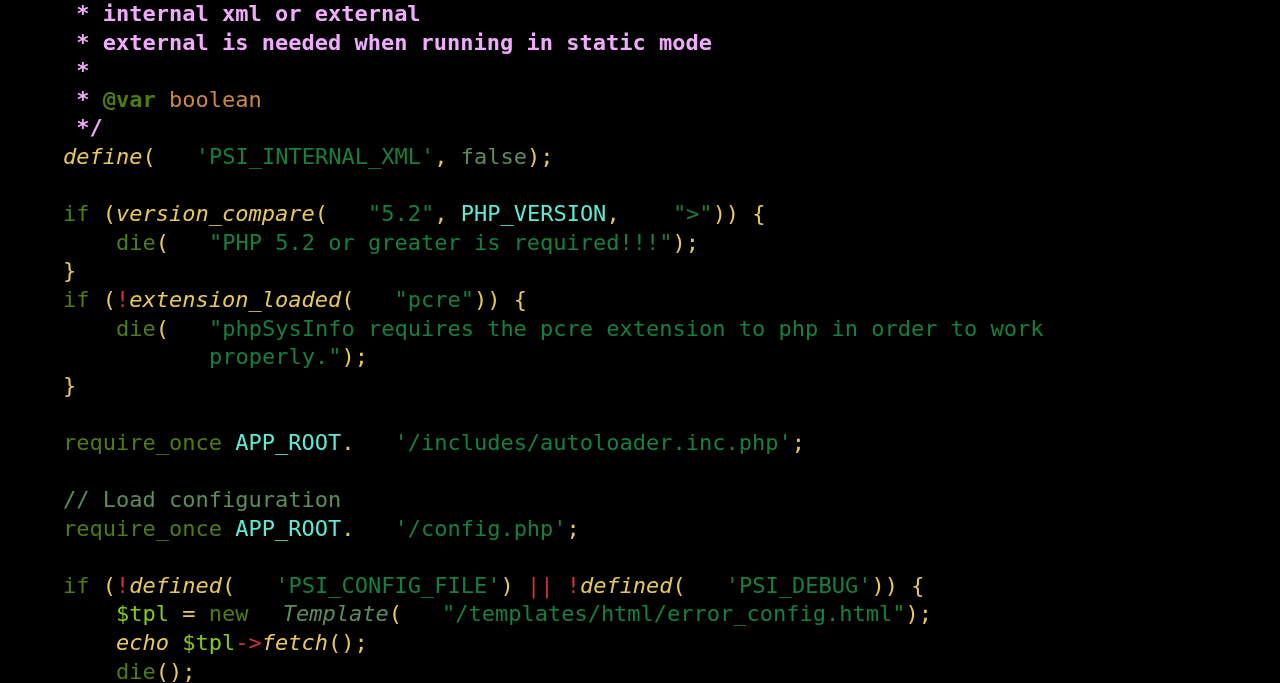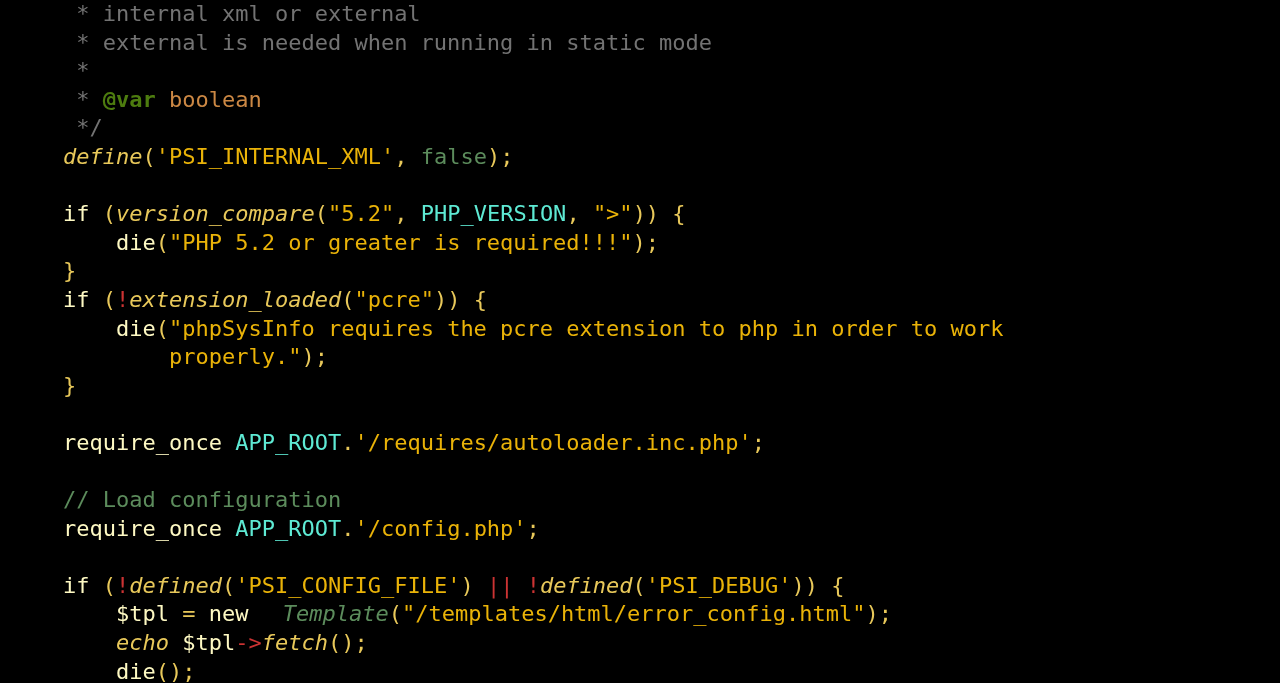"* internal xml or external" .c-comment { color: #737373 -> #f0abfc; font-weight: none -> bold }
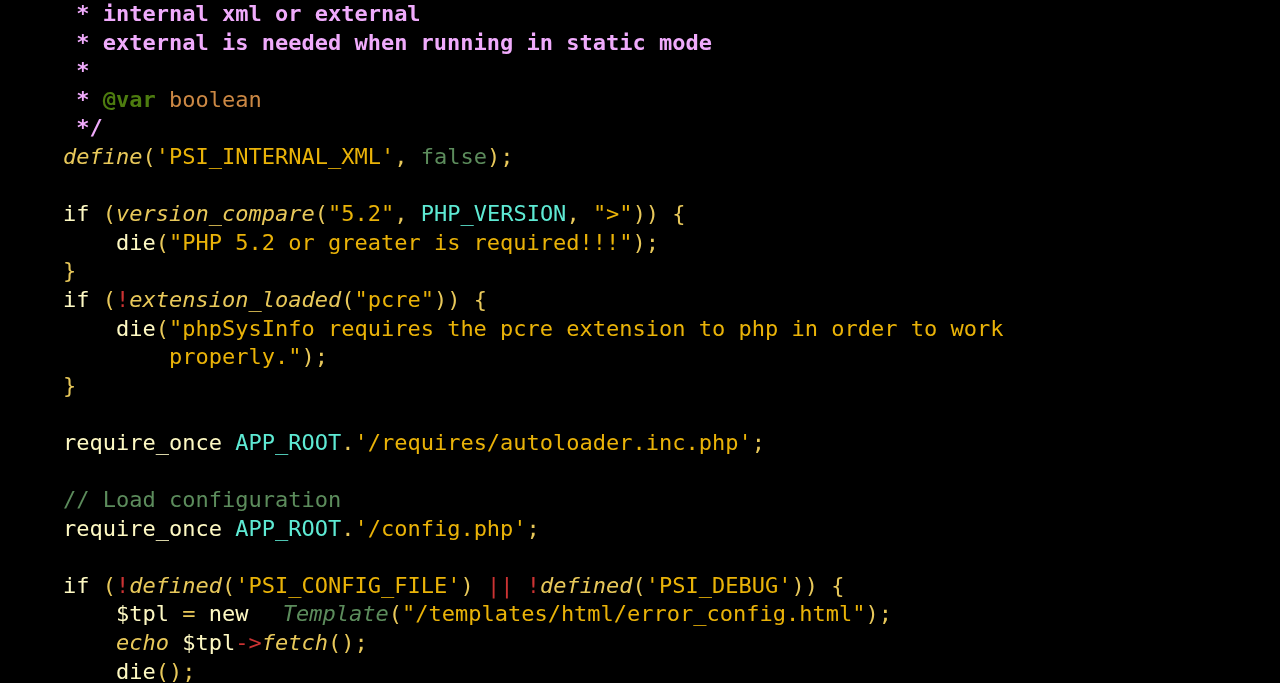"'PSI_INTERNAL_XML'" .c-string { color: #eab308 -> #15803d; margin-left: none -> 40px }
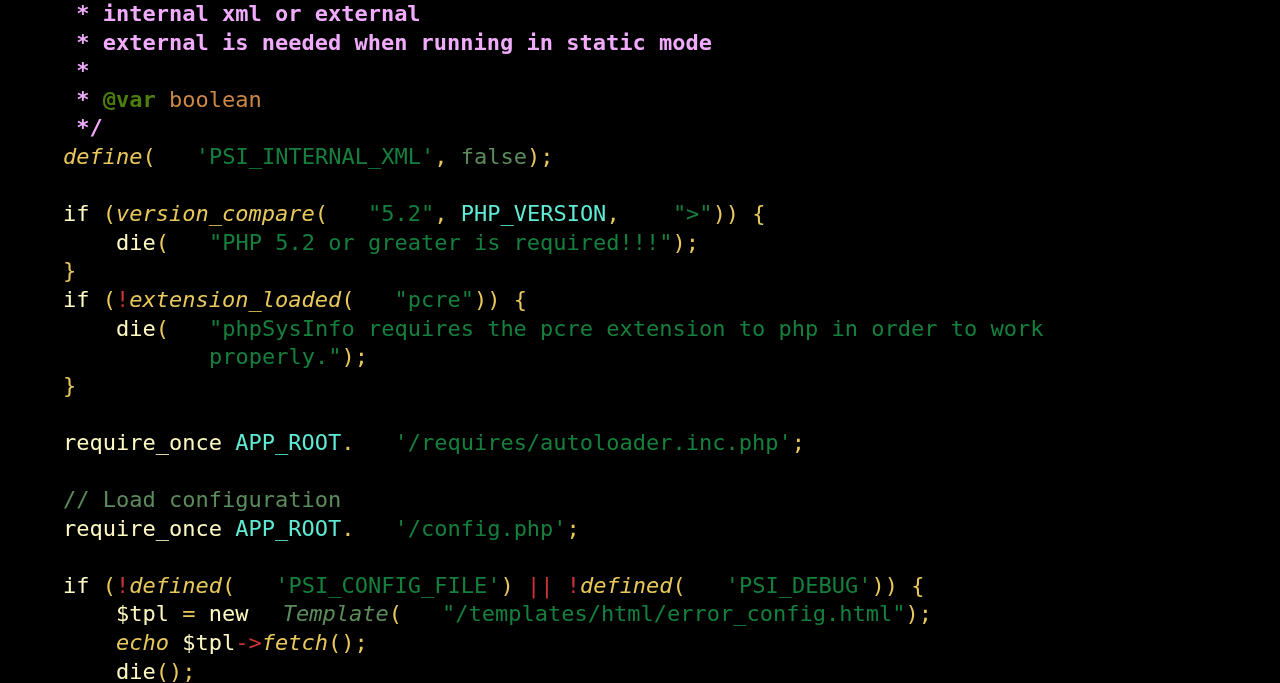"if" .c-keyword { color: #fef9c3 -> #4d7c0f }
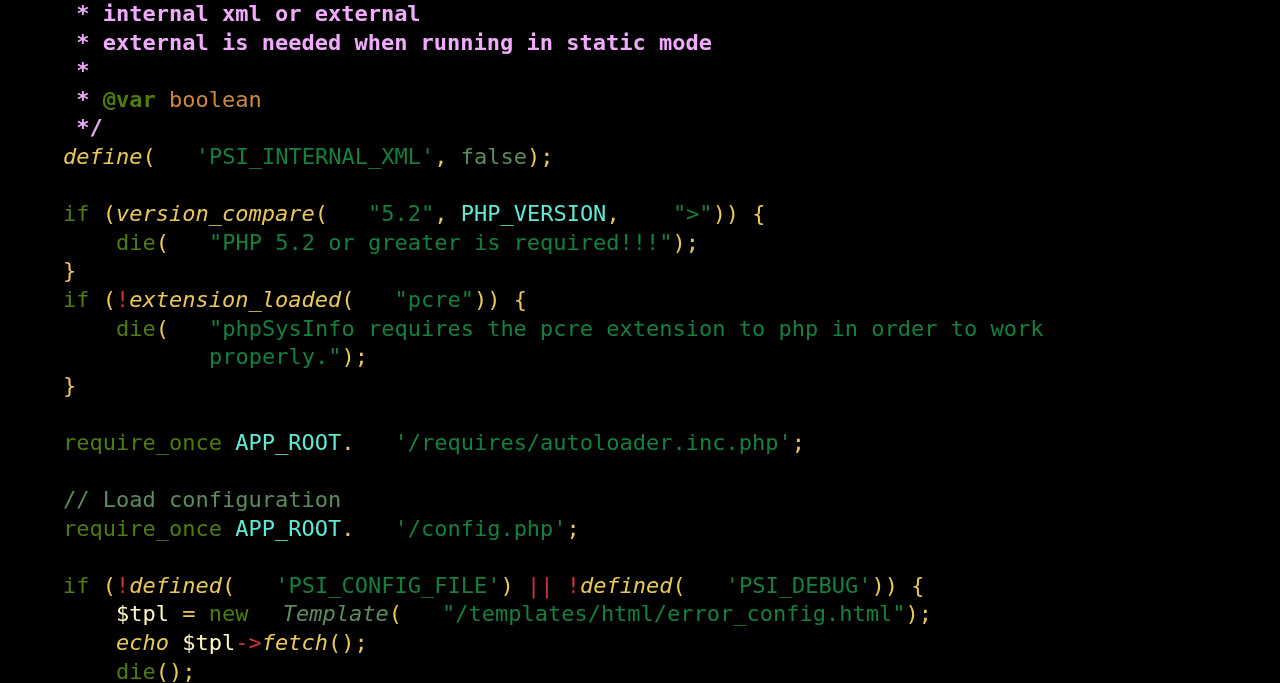"'/requires/autoloader.inc.php'" span.c-string { text: '/requires/autoloader.inc.php' -> '/includes/autoloader.inc.php' }
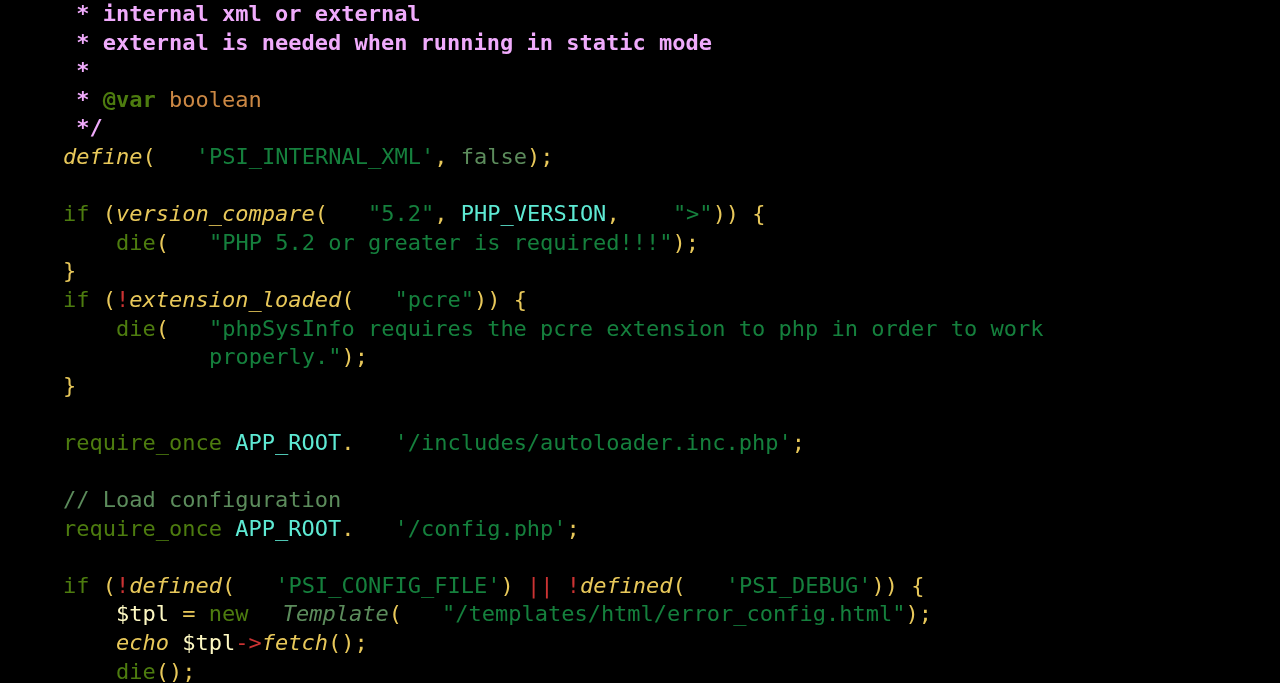"$tpl" .c-var { color: #fef9c3 -> #84cc16 }
